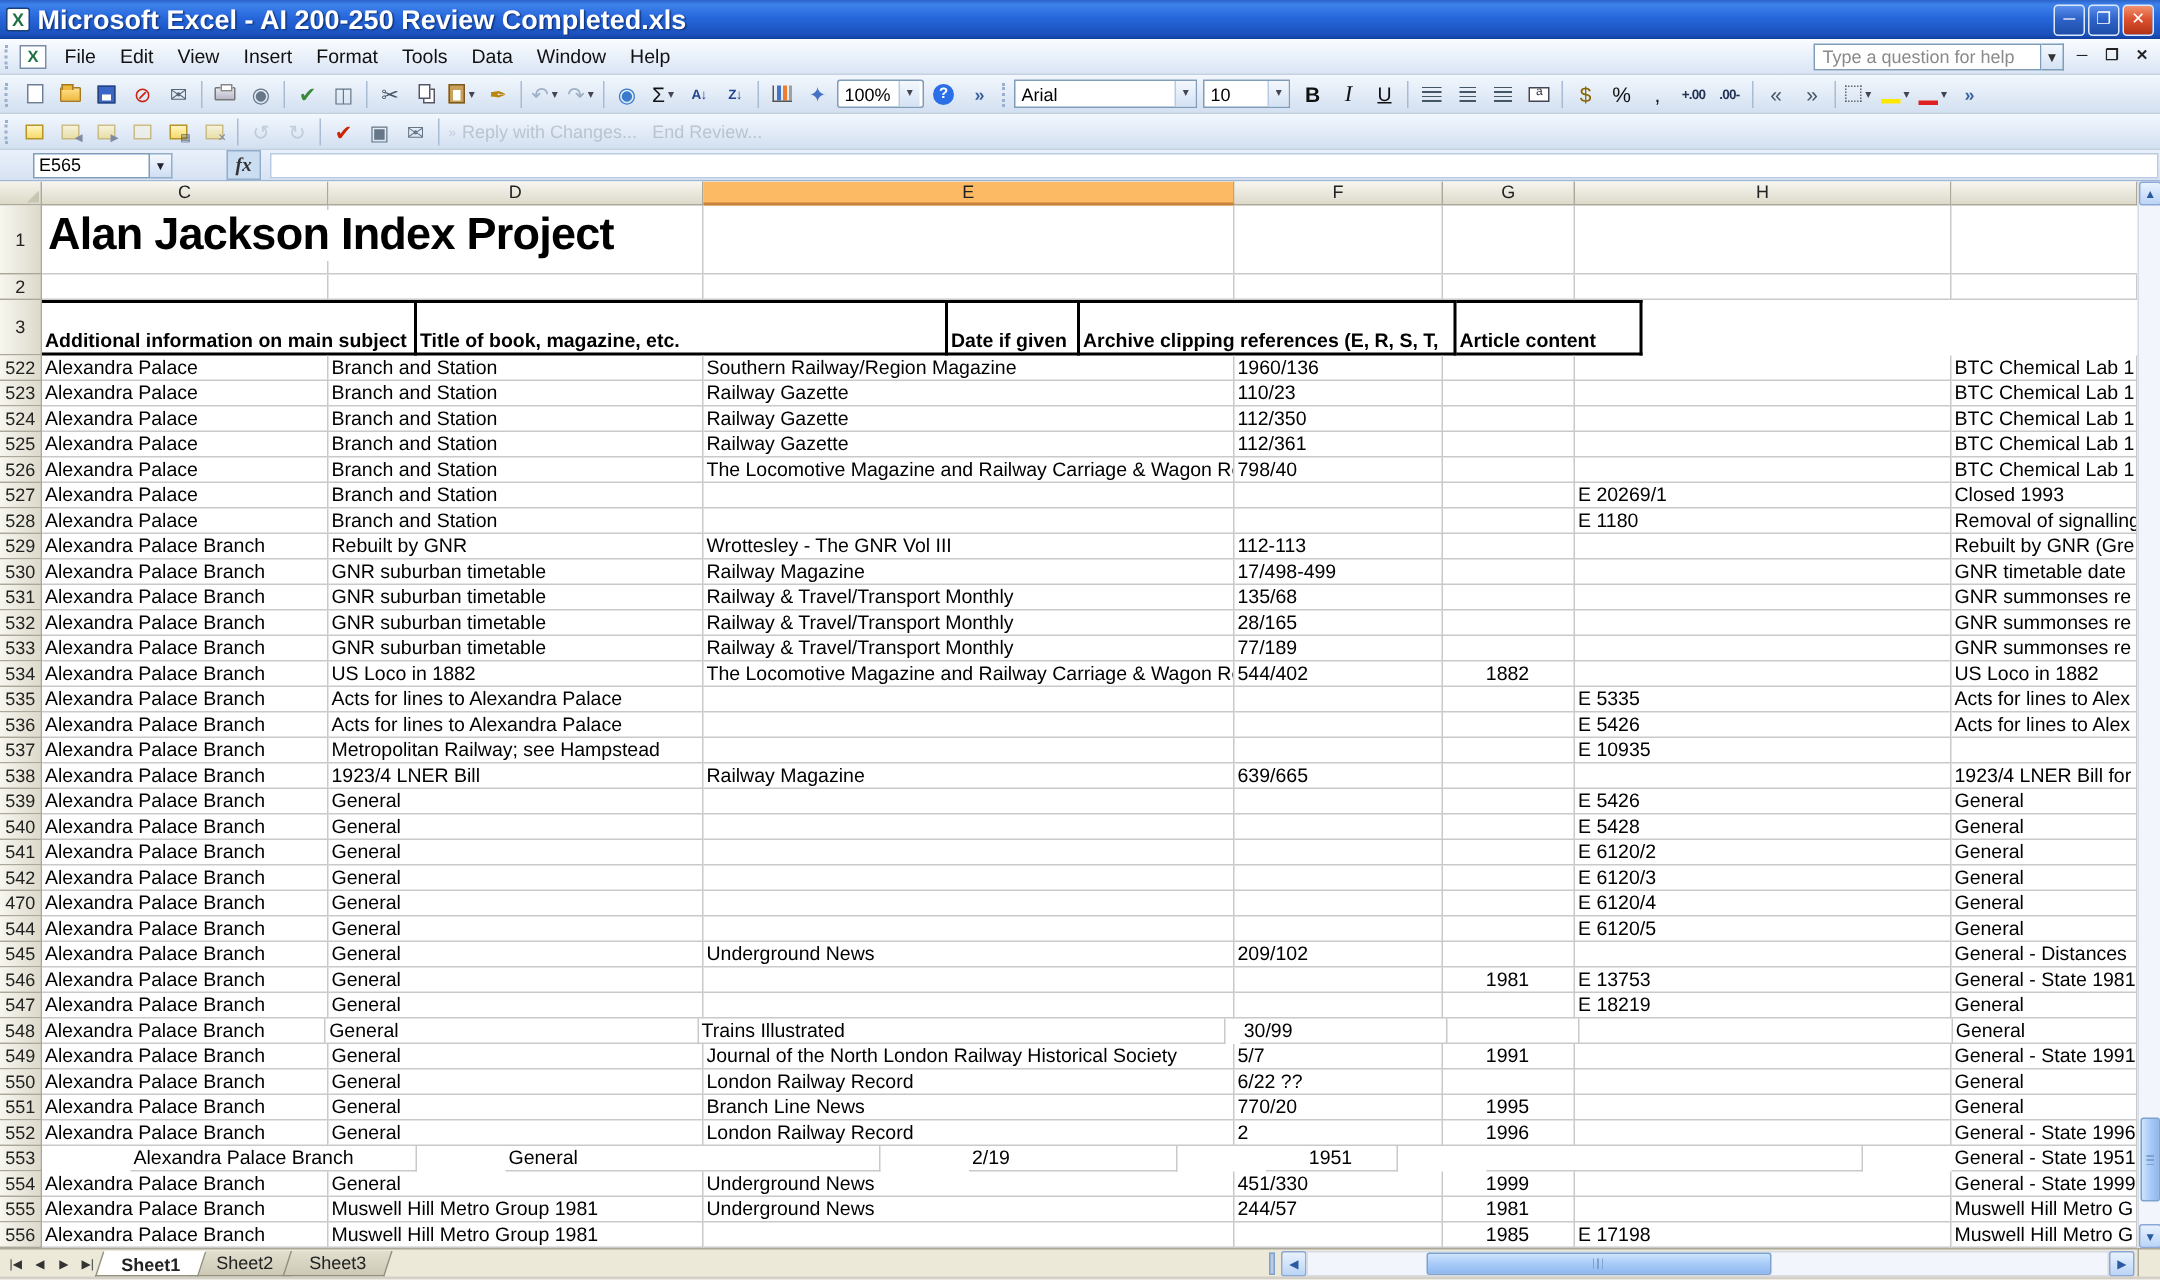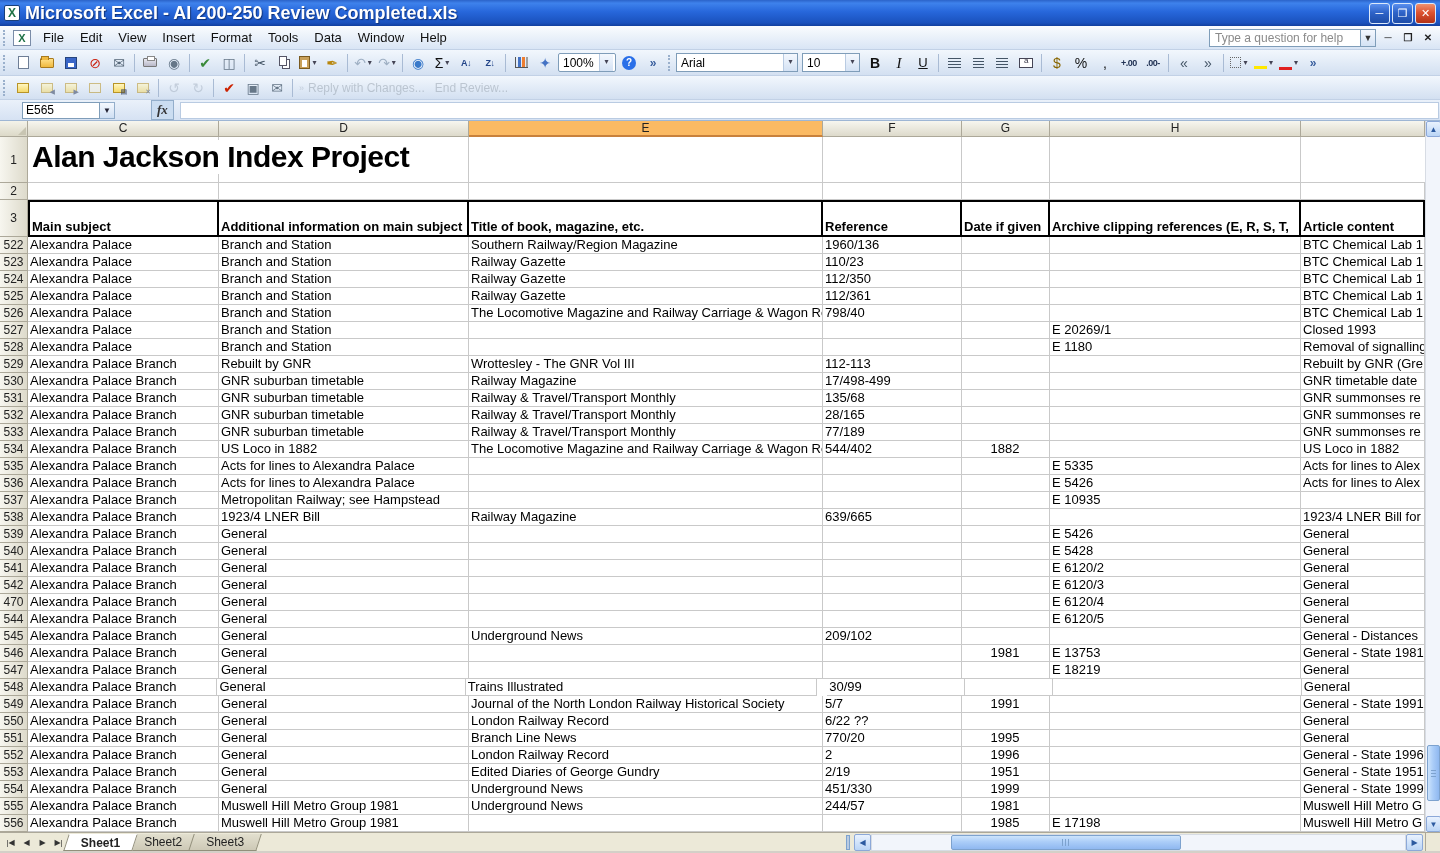"Main subject" div.cell { html: <div>Main subject</div> -> none }
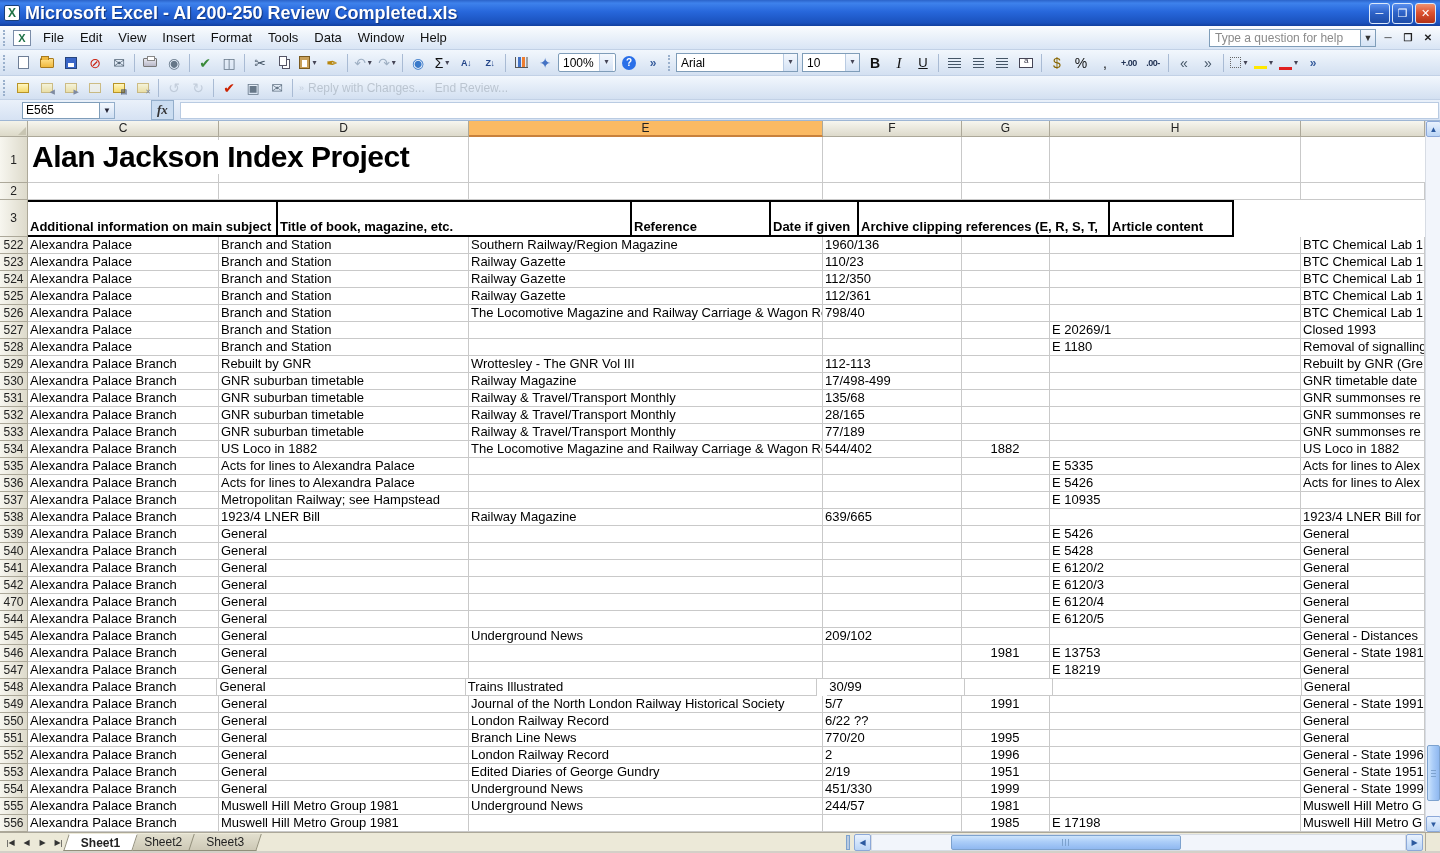"Reference" div.cell { html: <div>Reference</div> -> none }
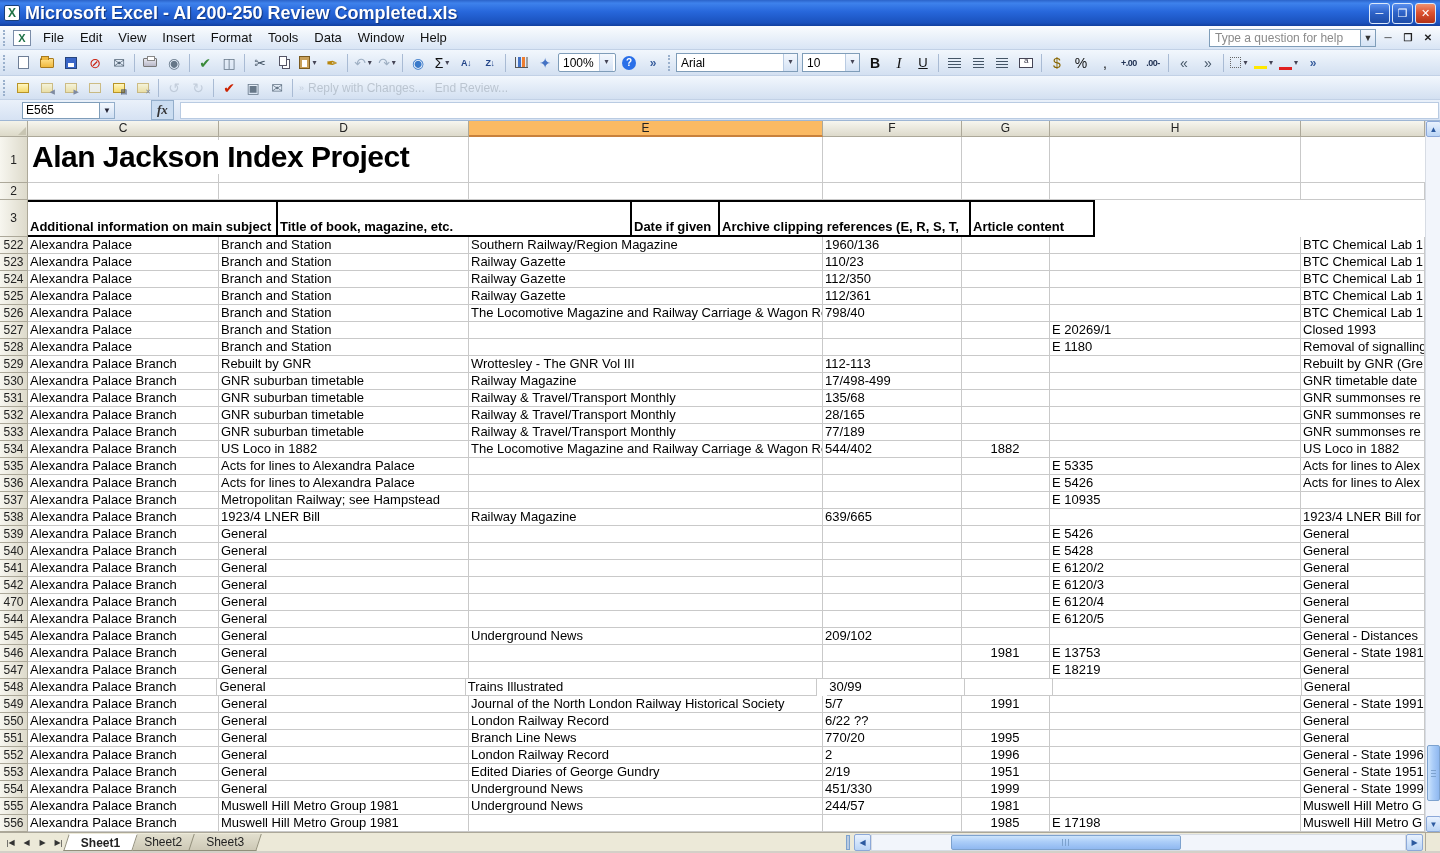"Edited Diaries of George Gundry" div.cell { html: <div>Edited Diaries of George Gundry</div> -> none }
